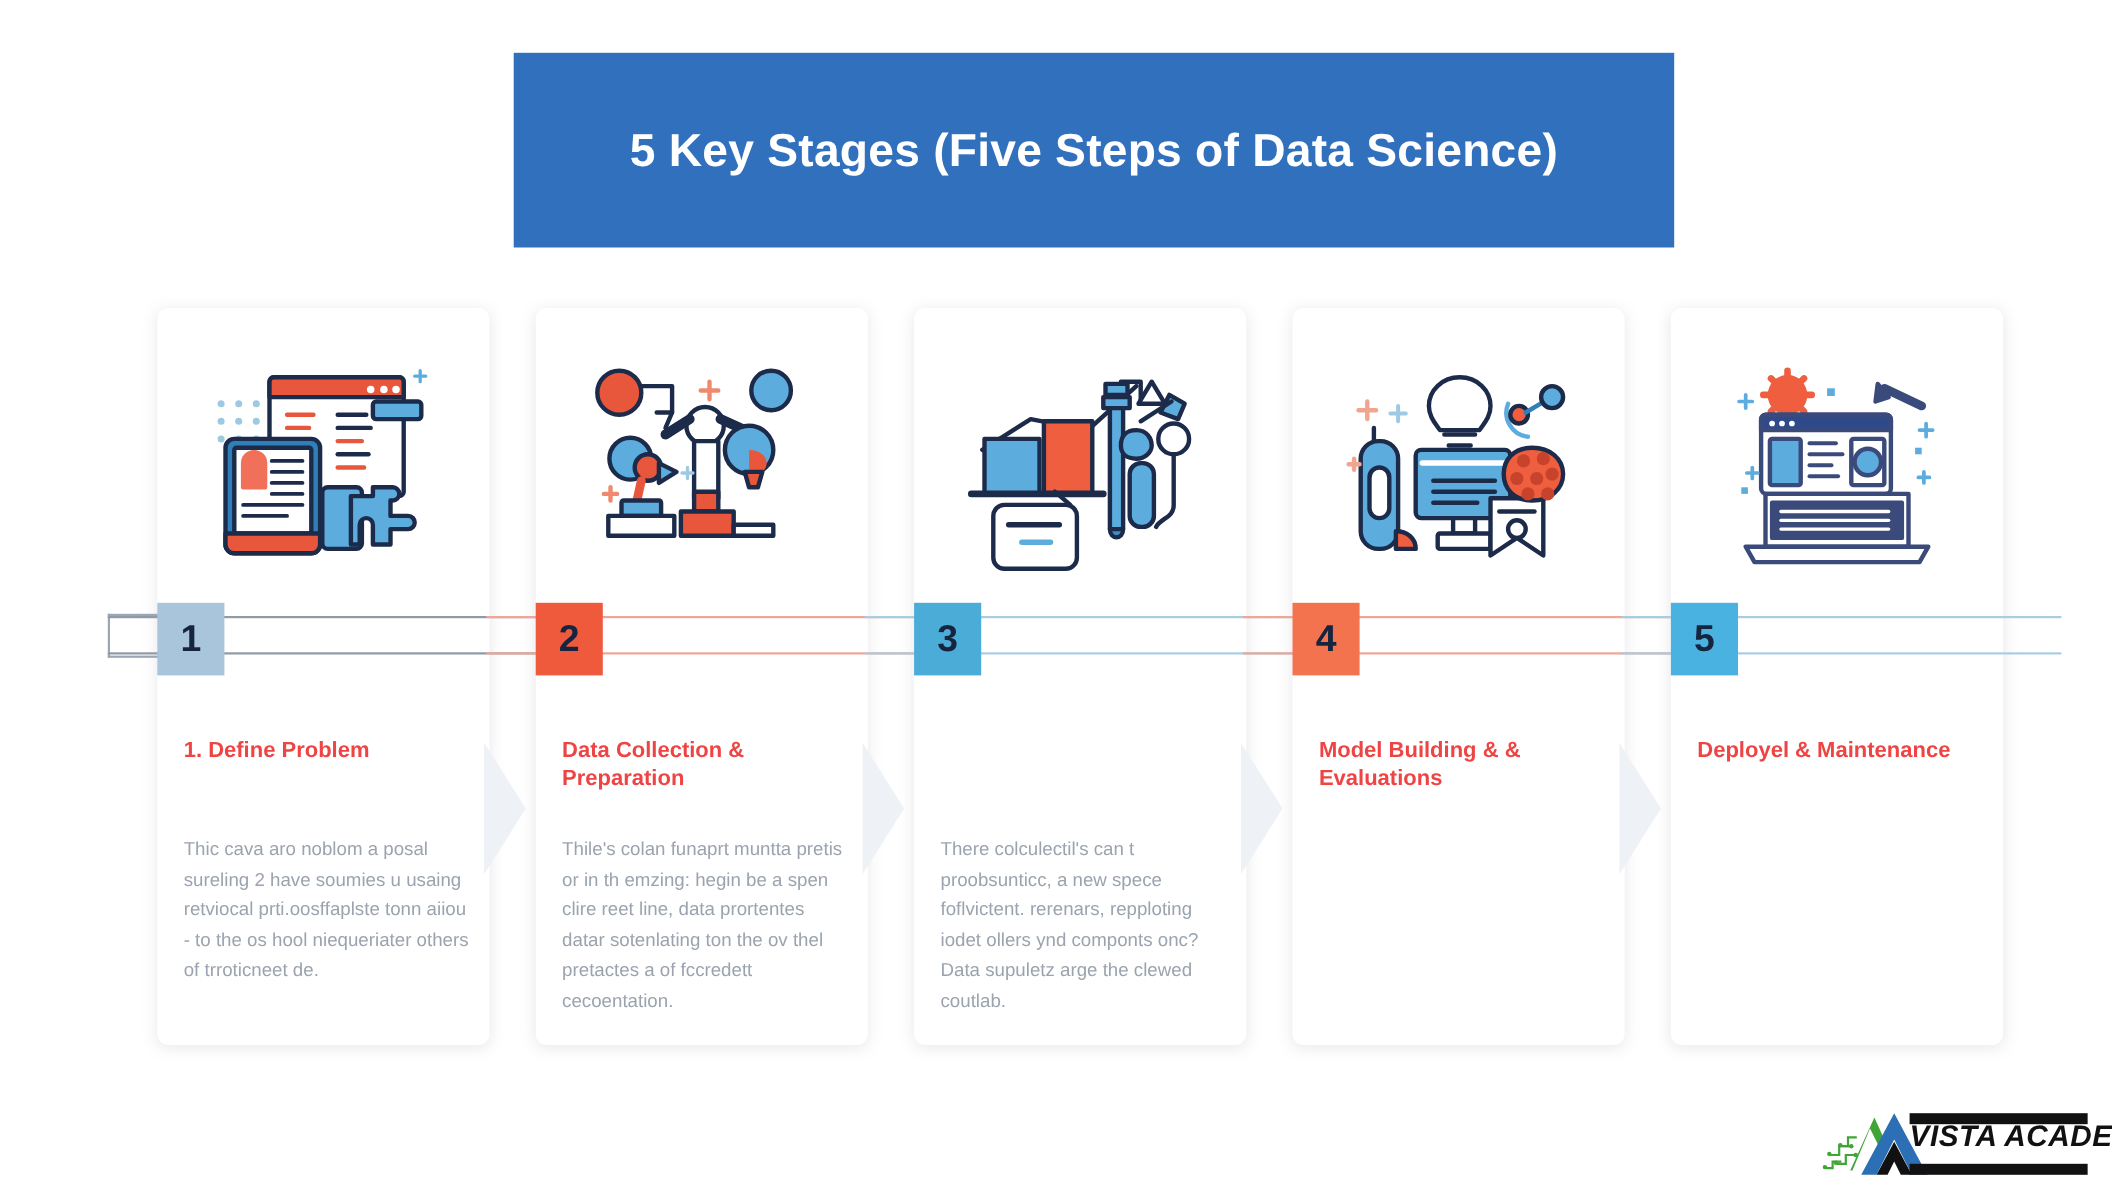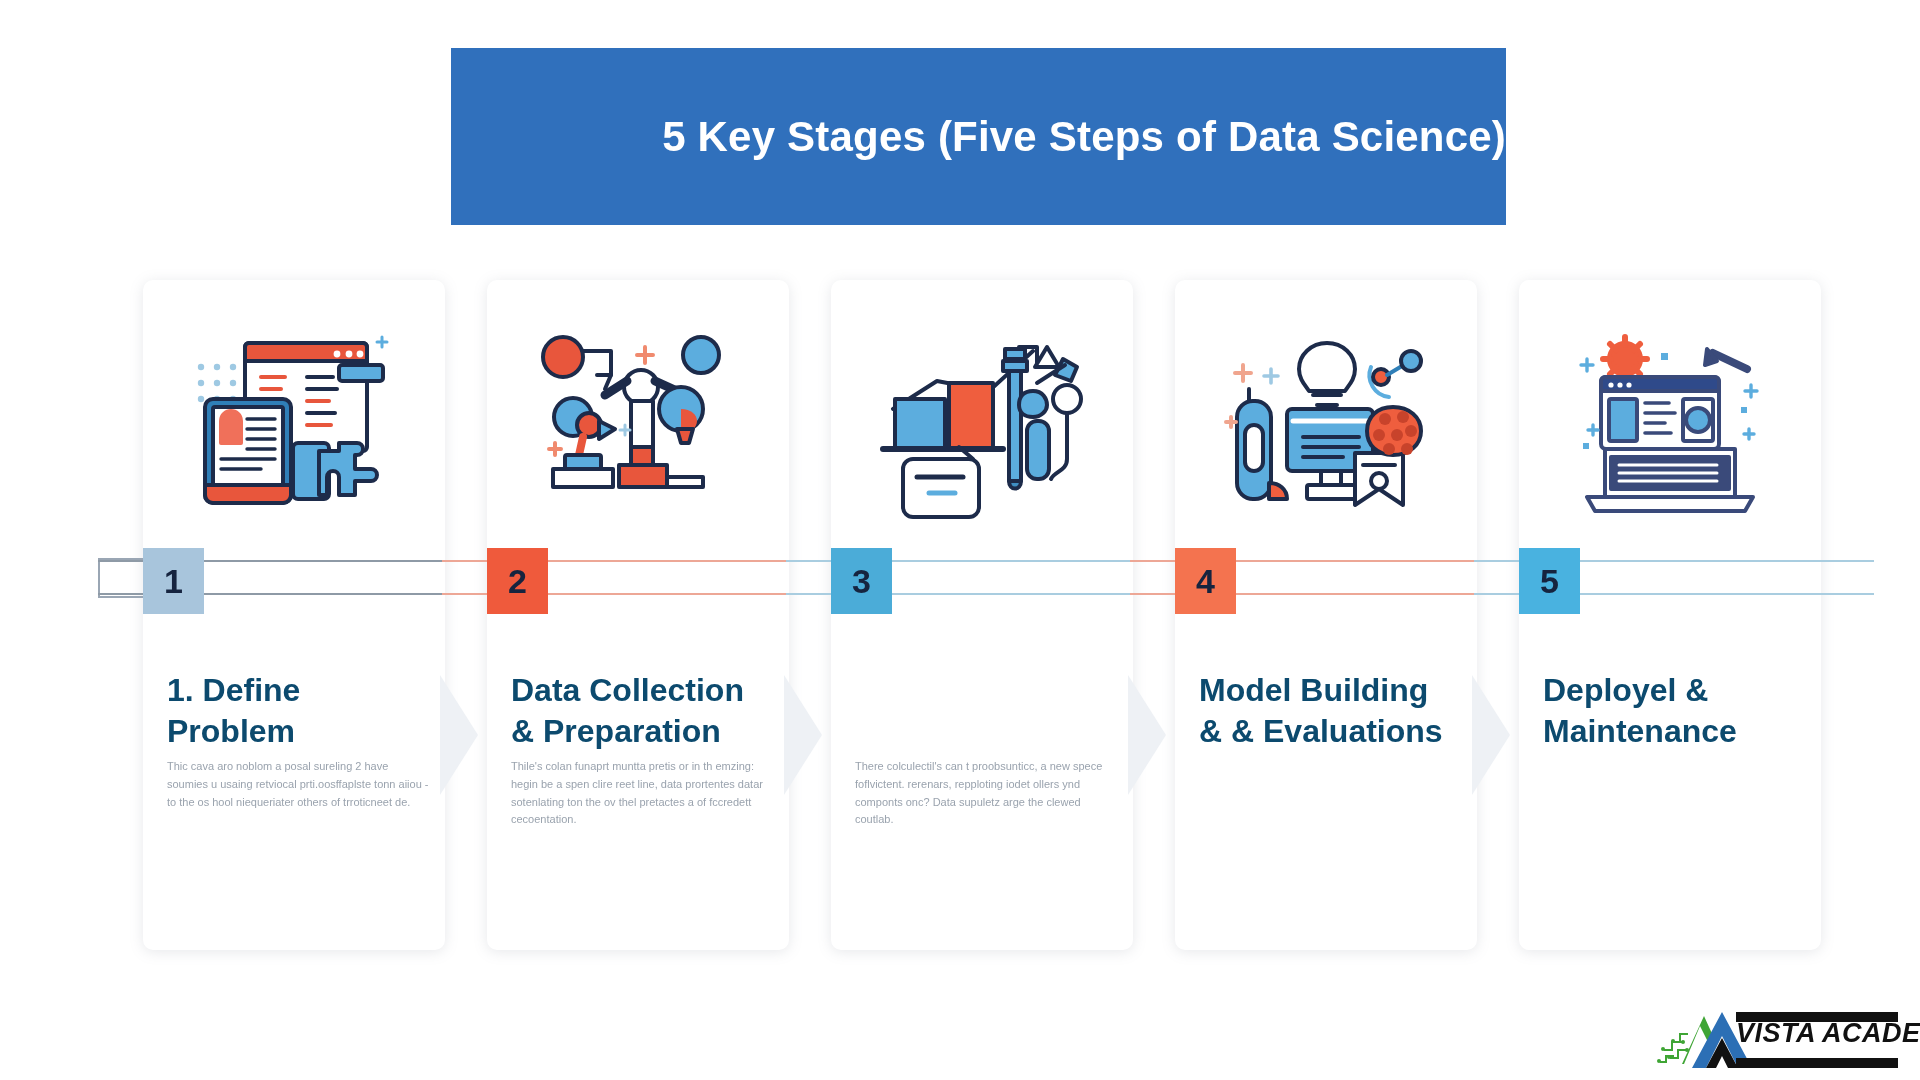"5 Key Stages (Five Steps" .title-banner { justify-content: flex-end -> center; left: 451px -> 467px }
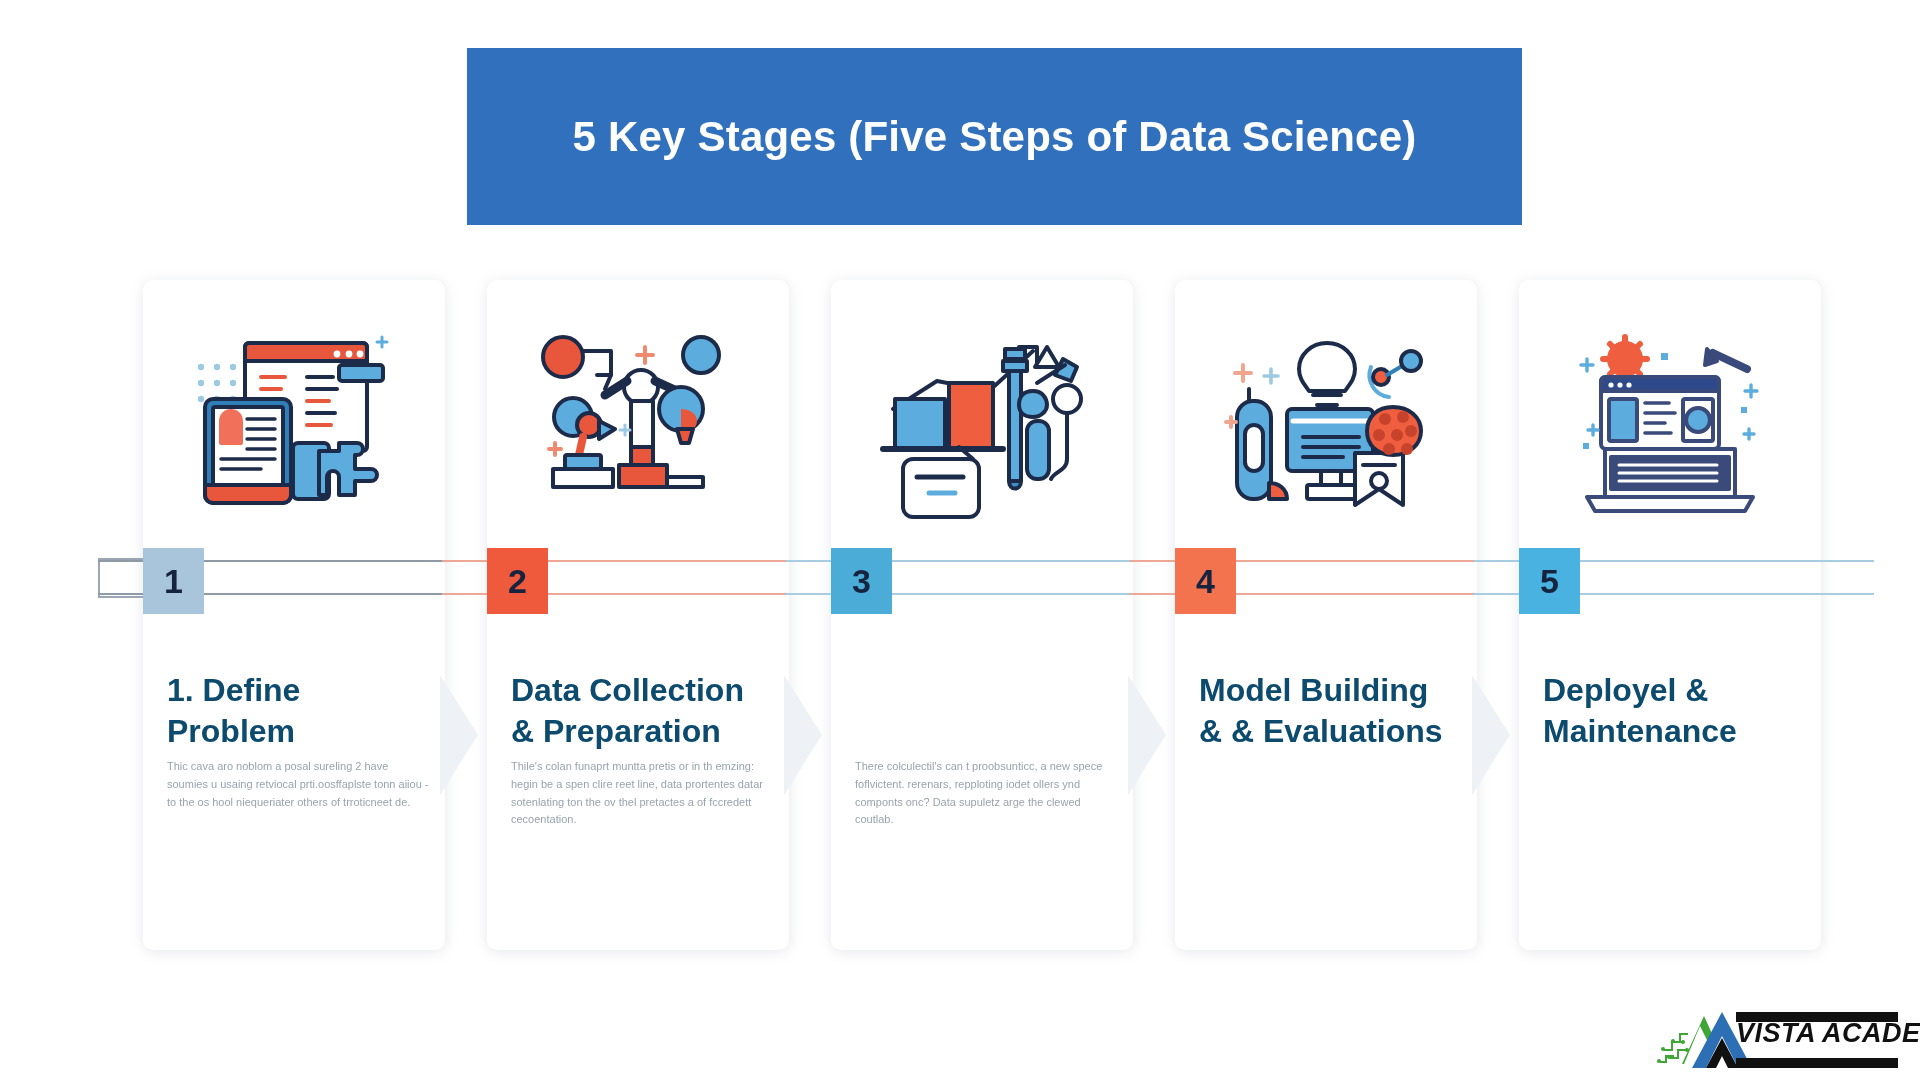"1. Define Problem" .card-title { color: #0c4a6e -> #ef4444; font-size: 32px -> 20px }
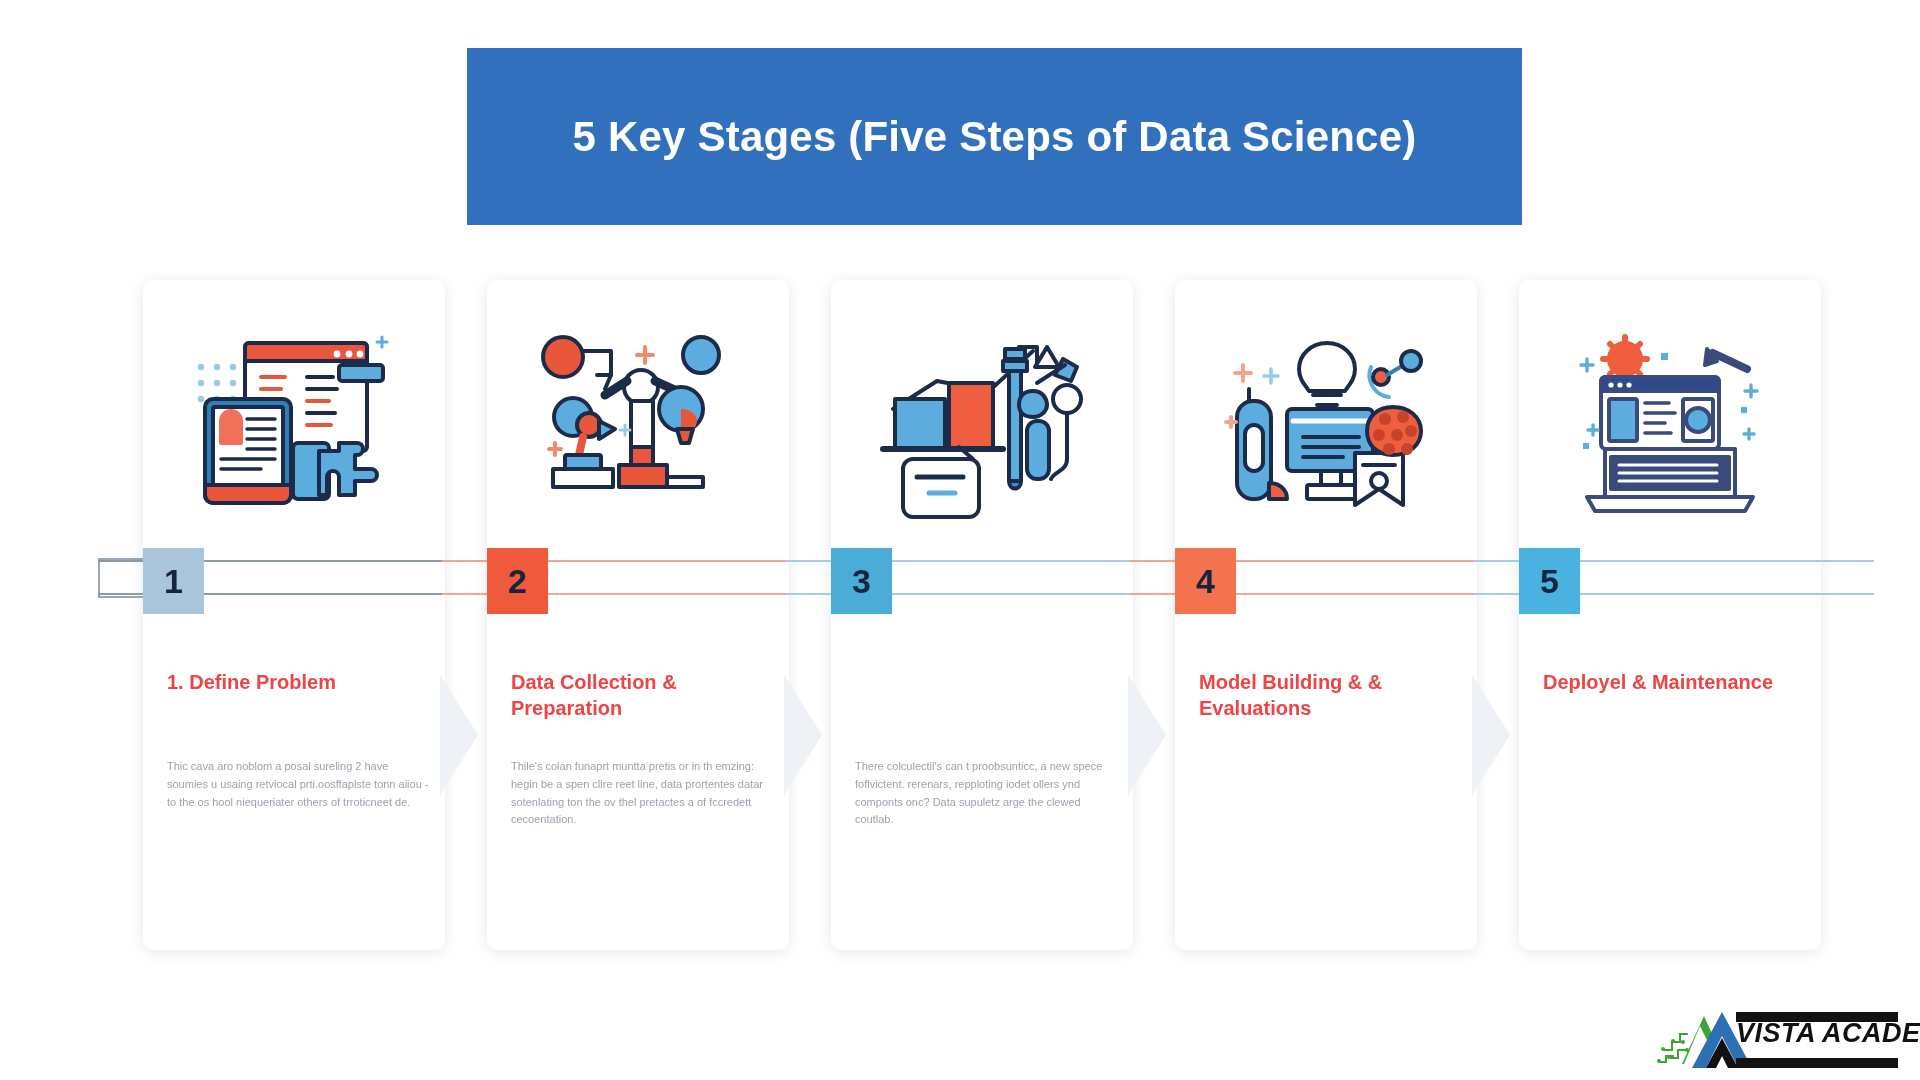"Thic cava aro noblom a" .card-body { font-size: 11px -> 17px }
